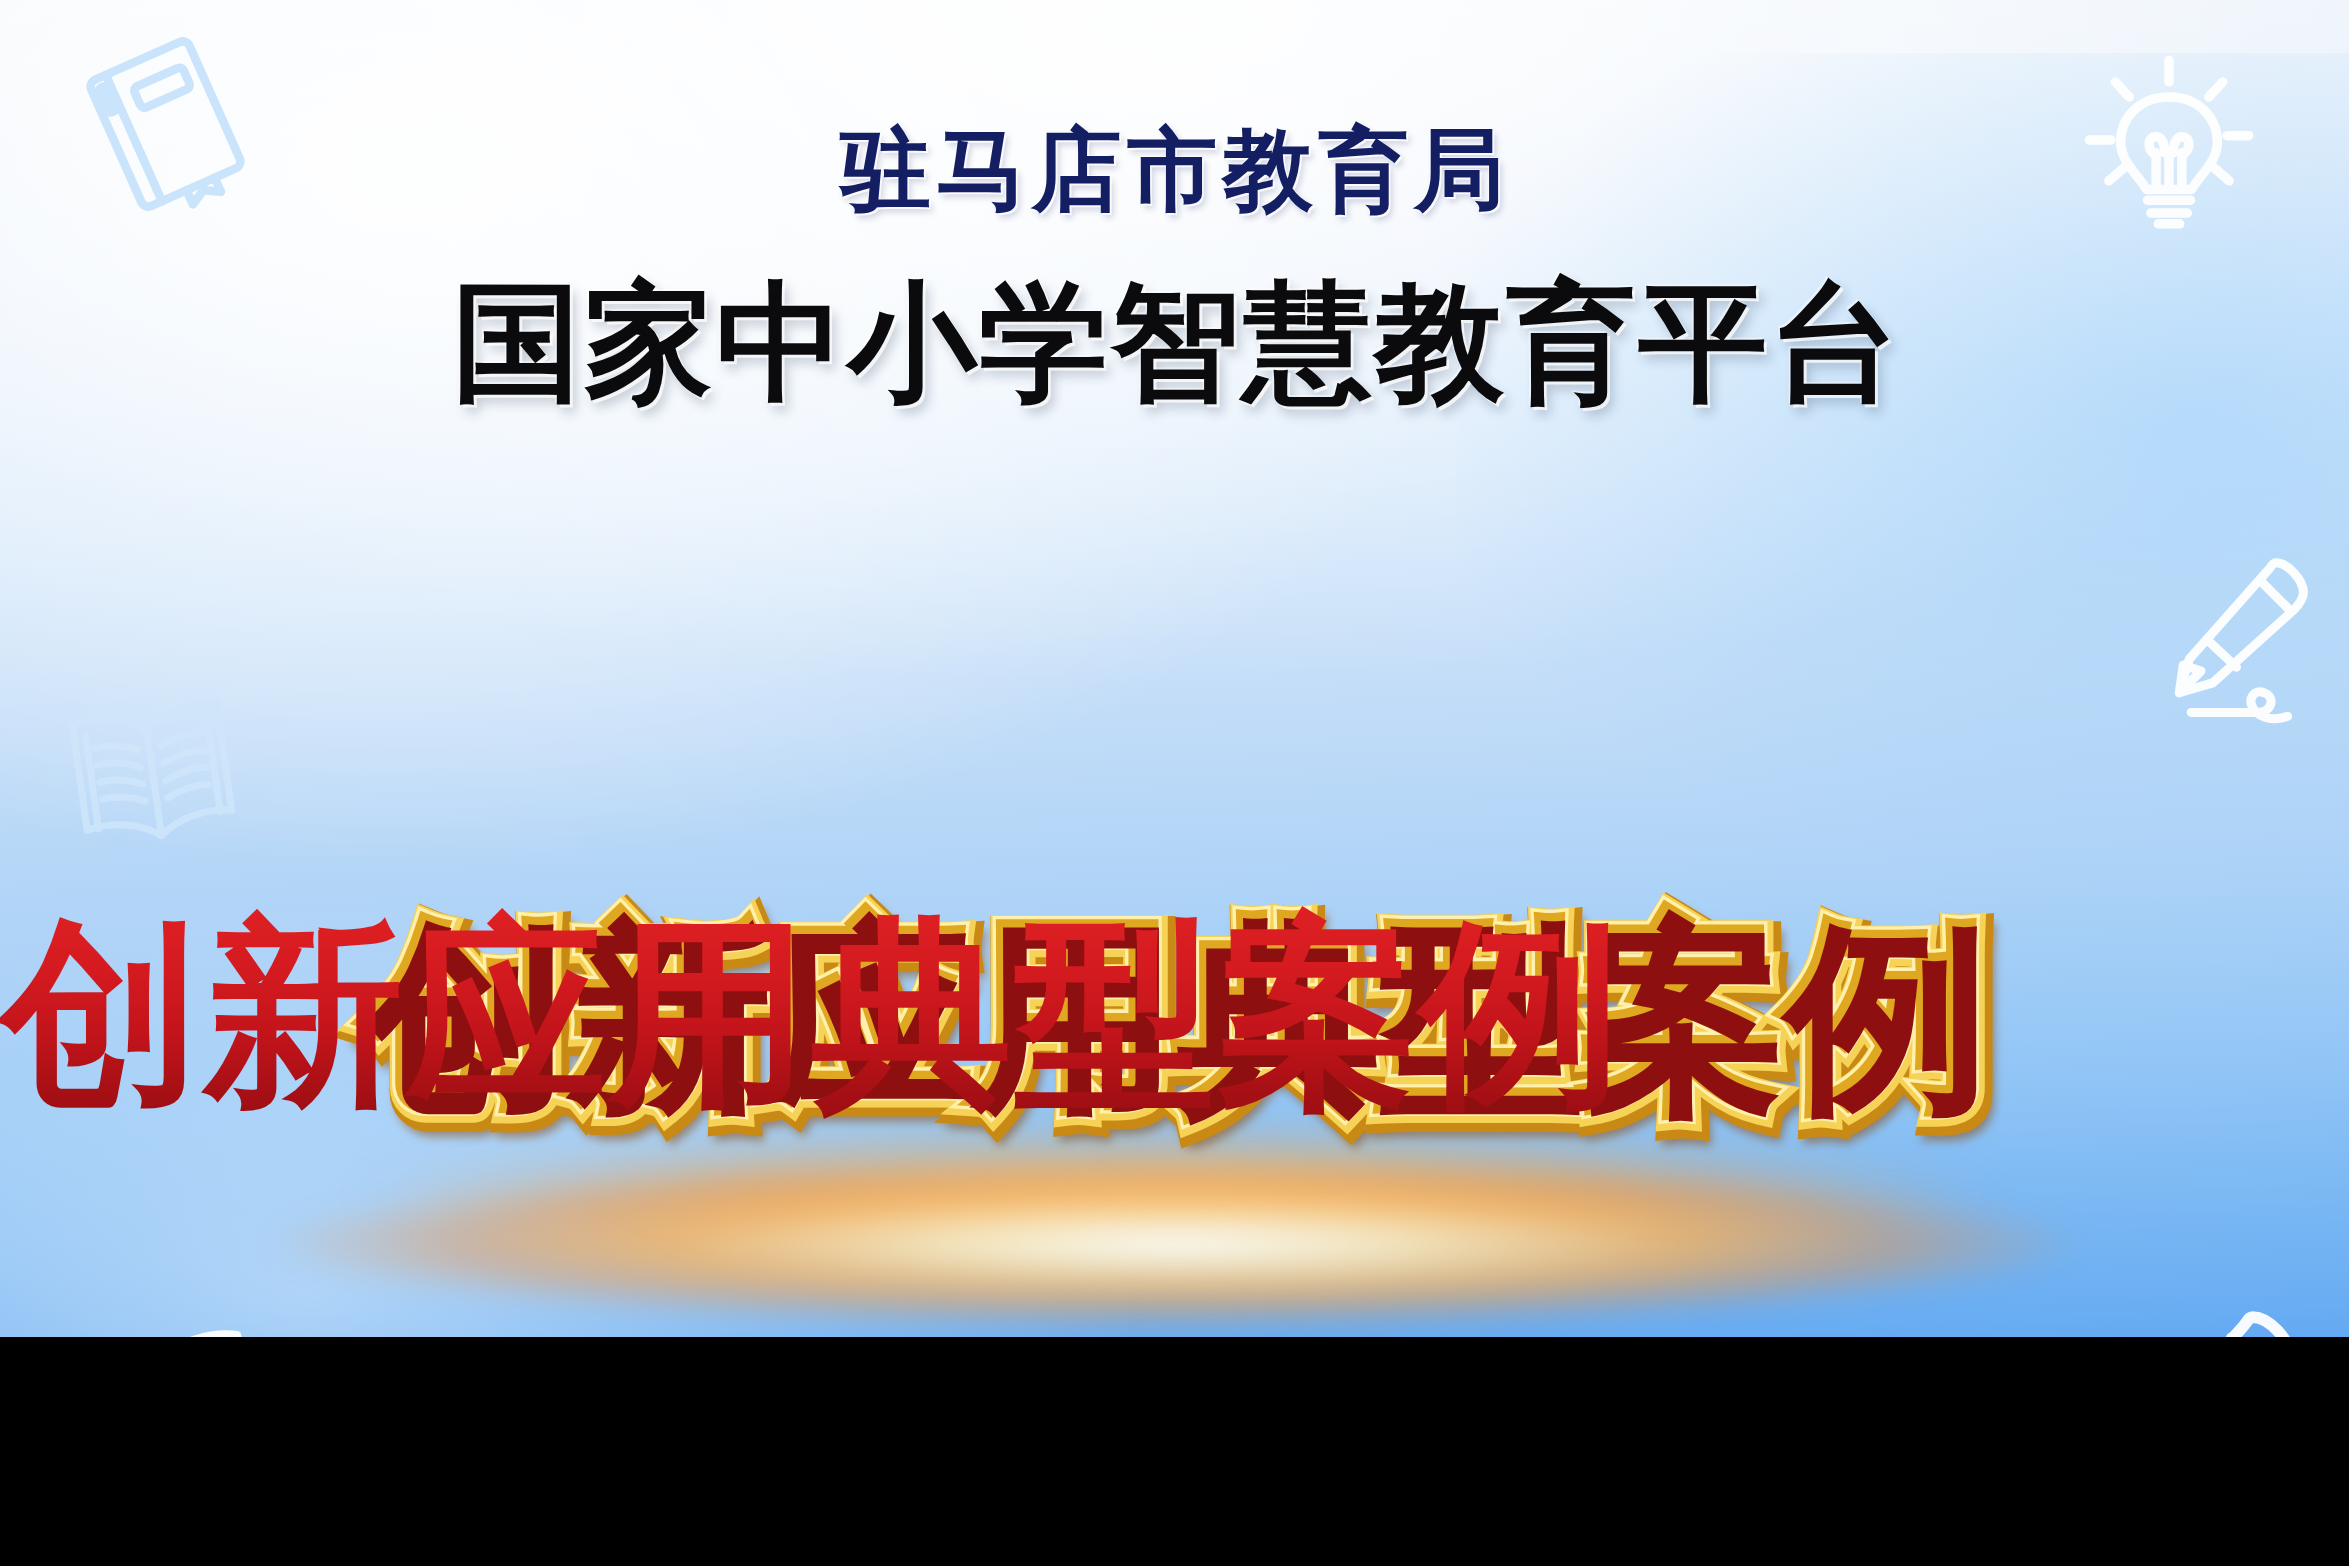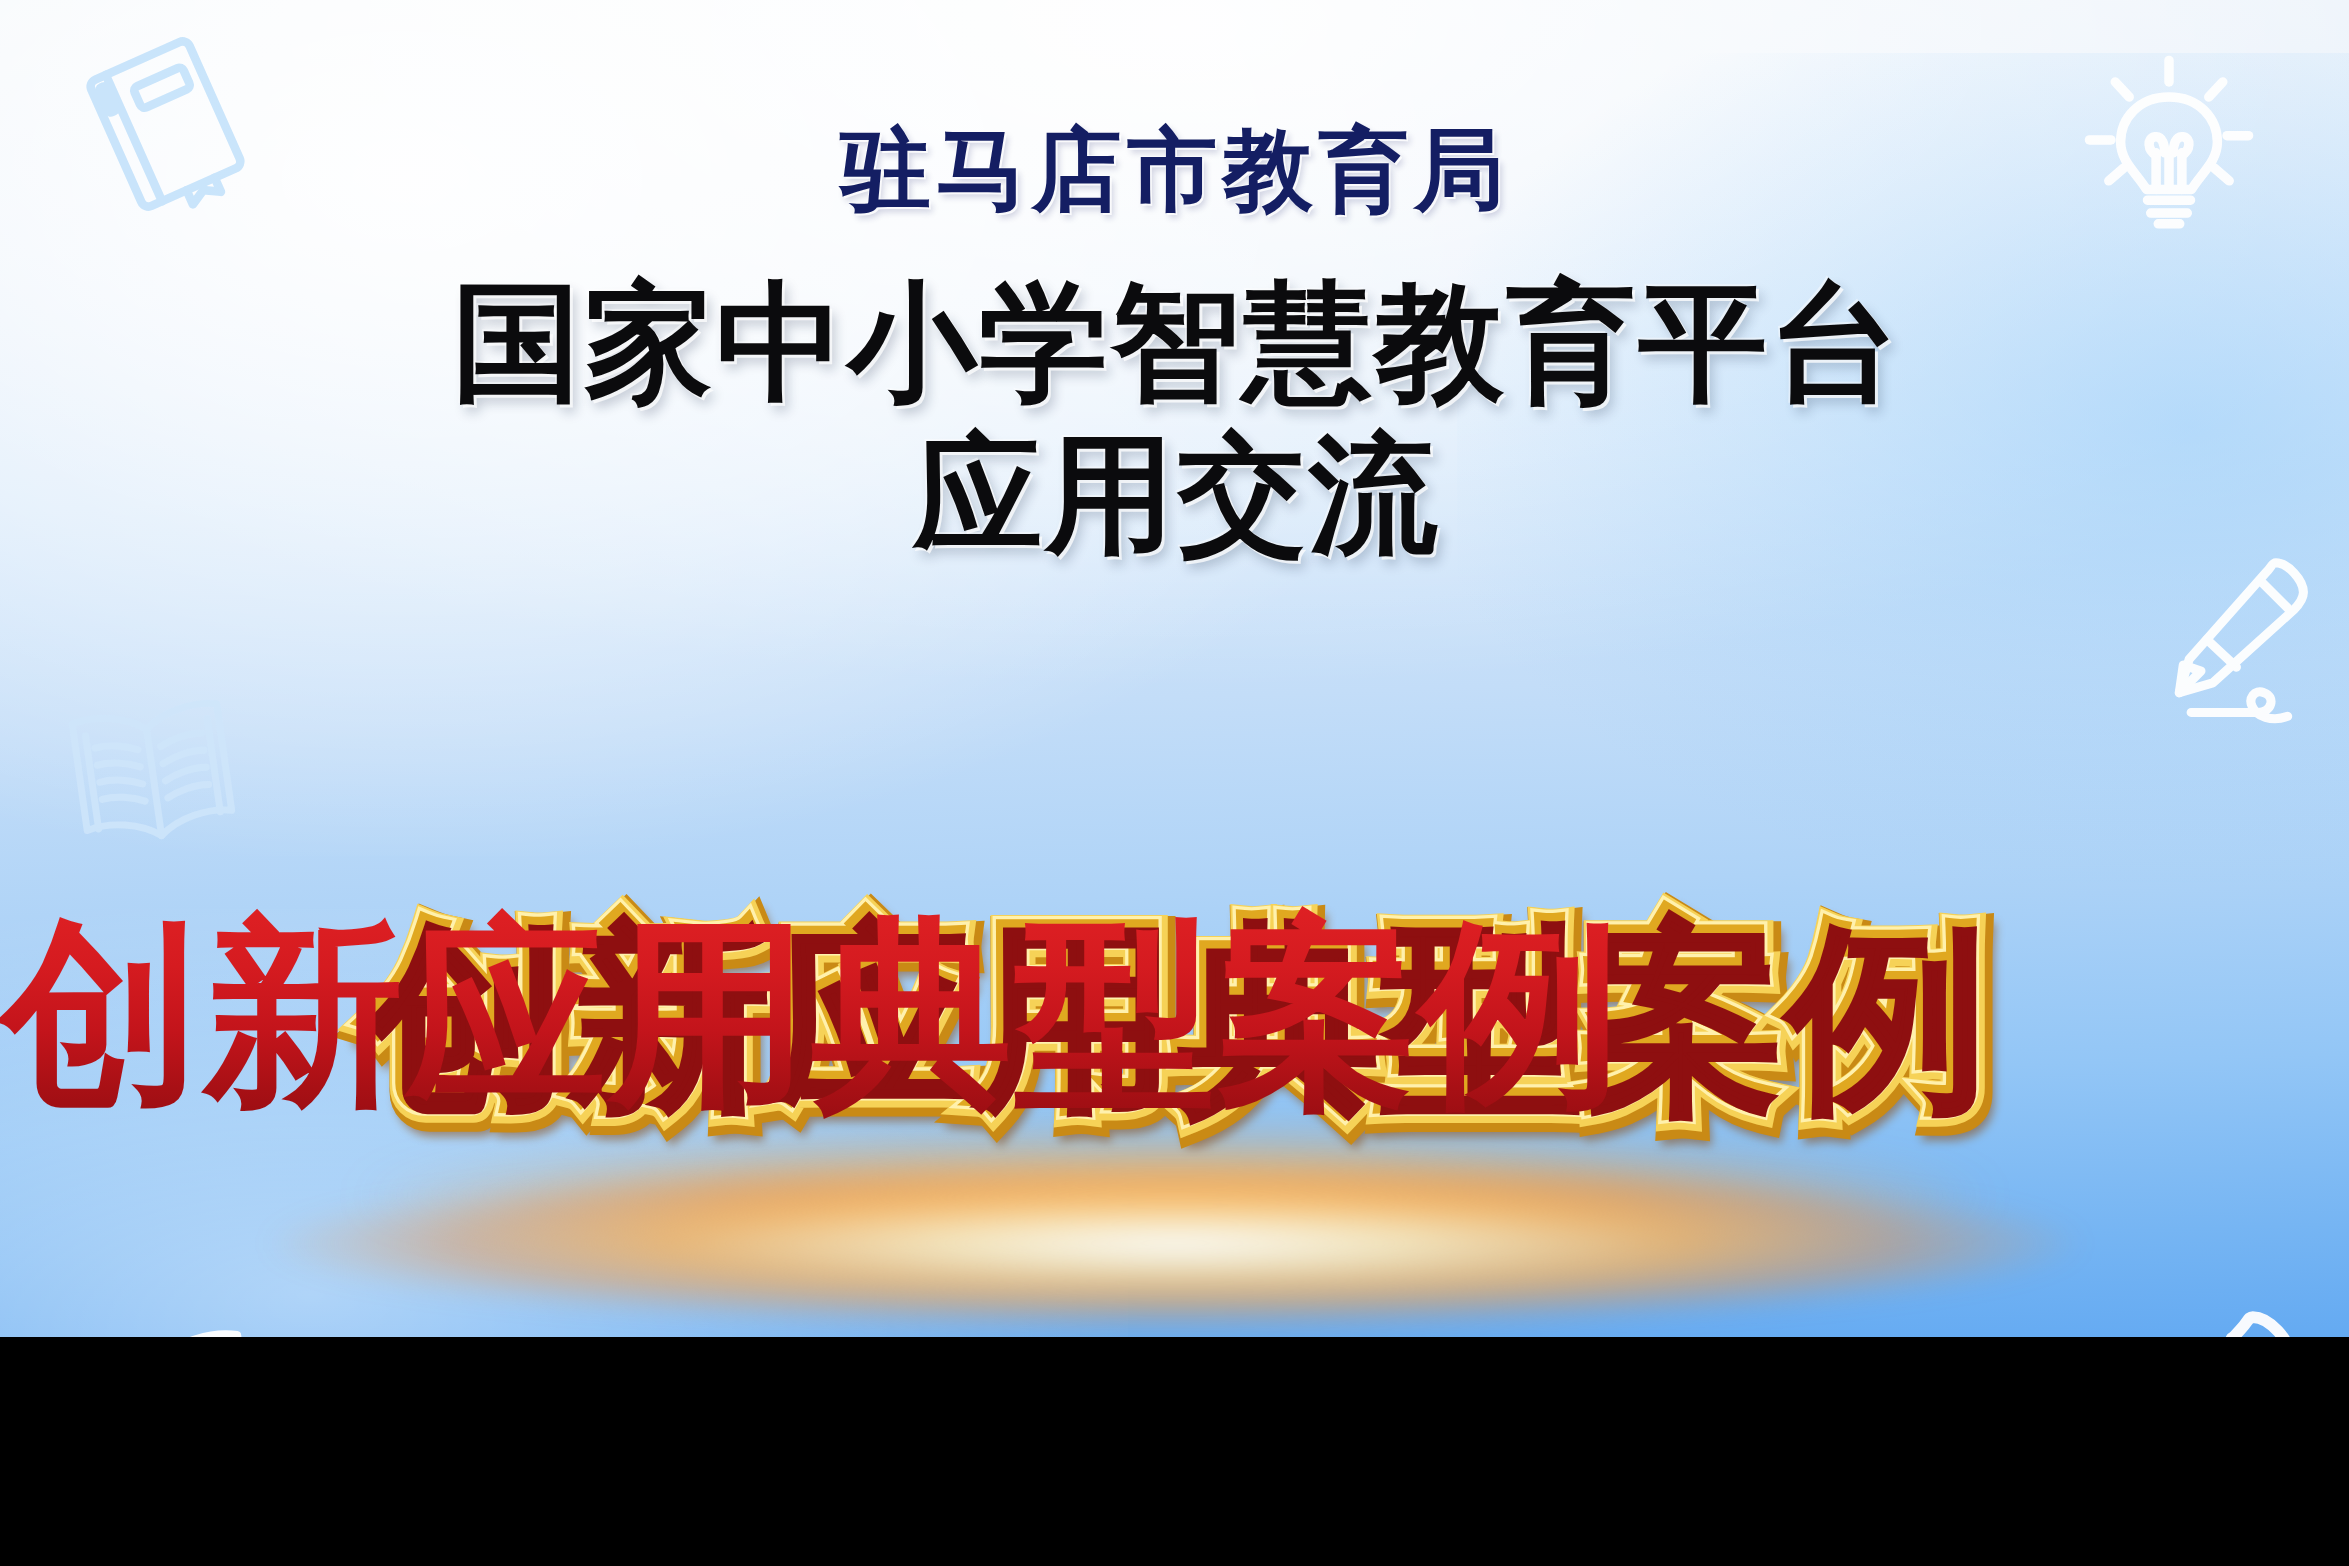"应用交流" div.line { html: <div>应用交流</div> -> none }
